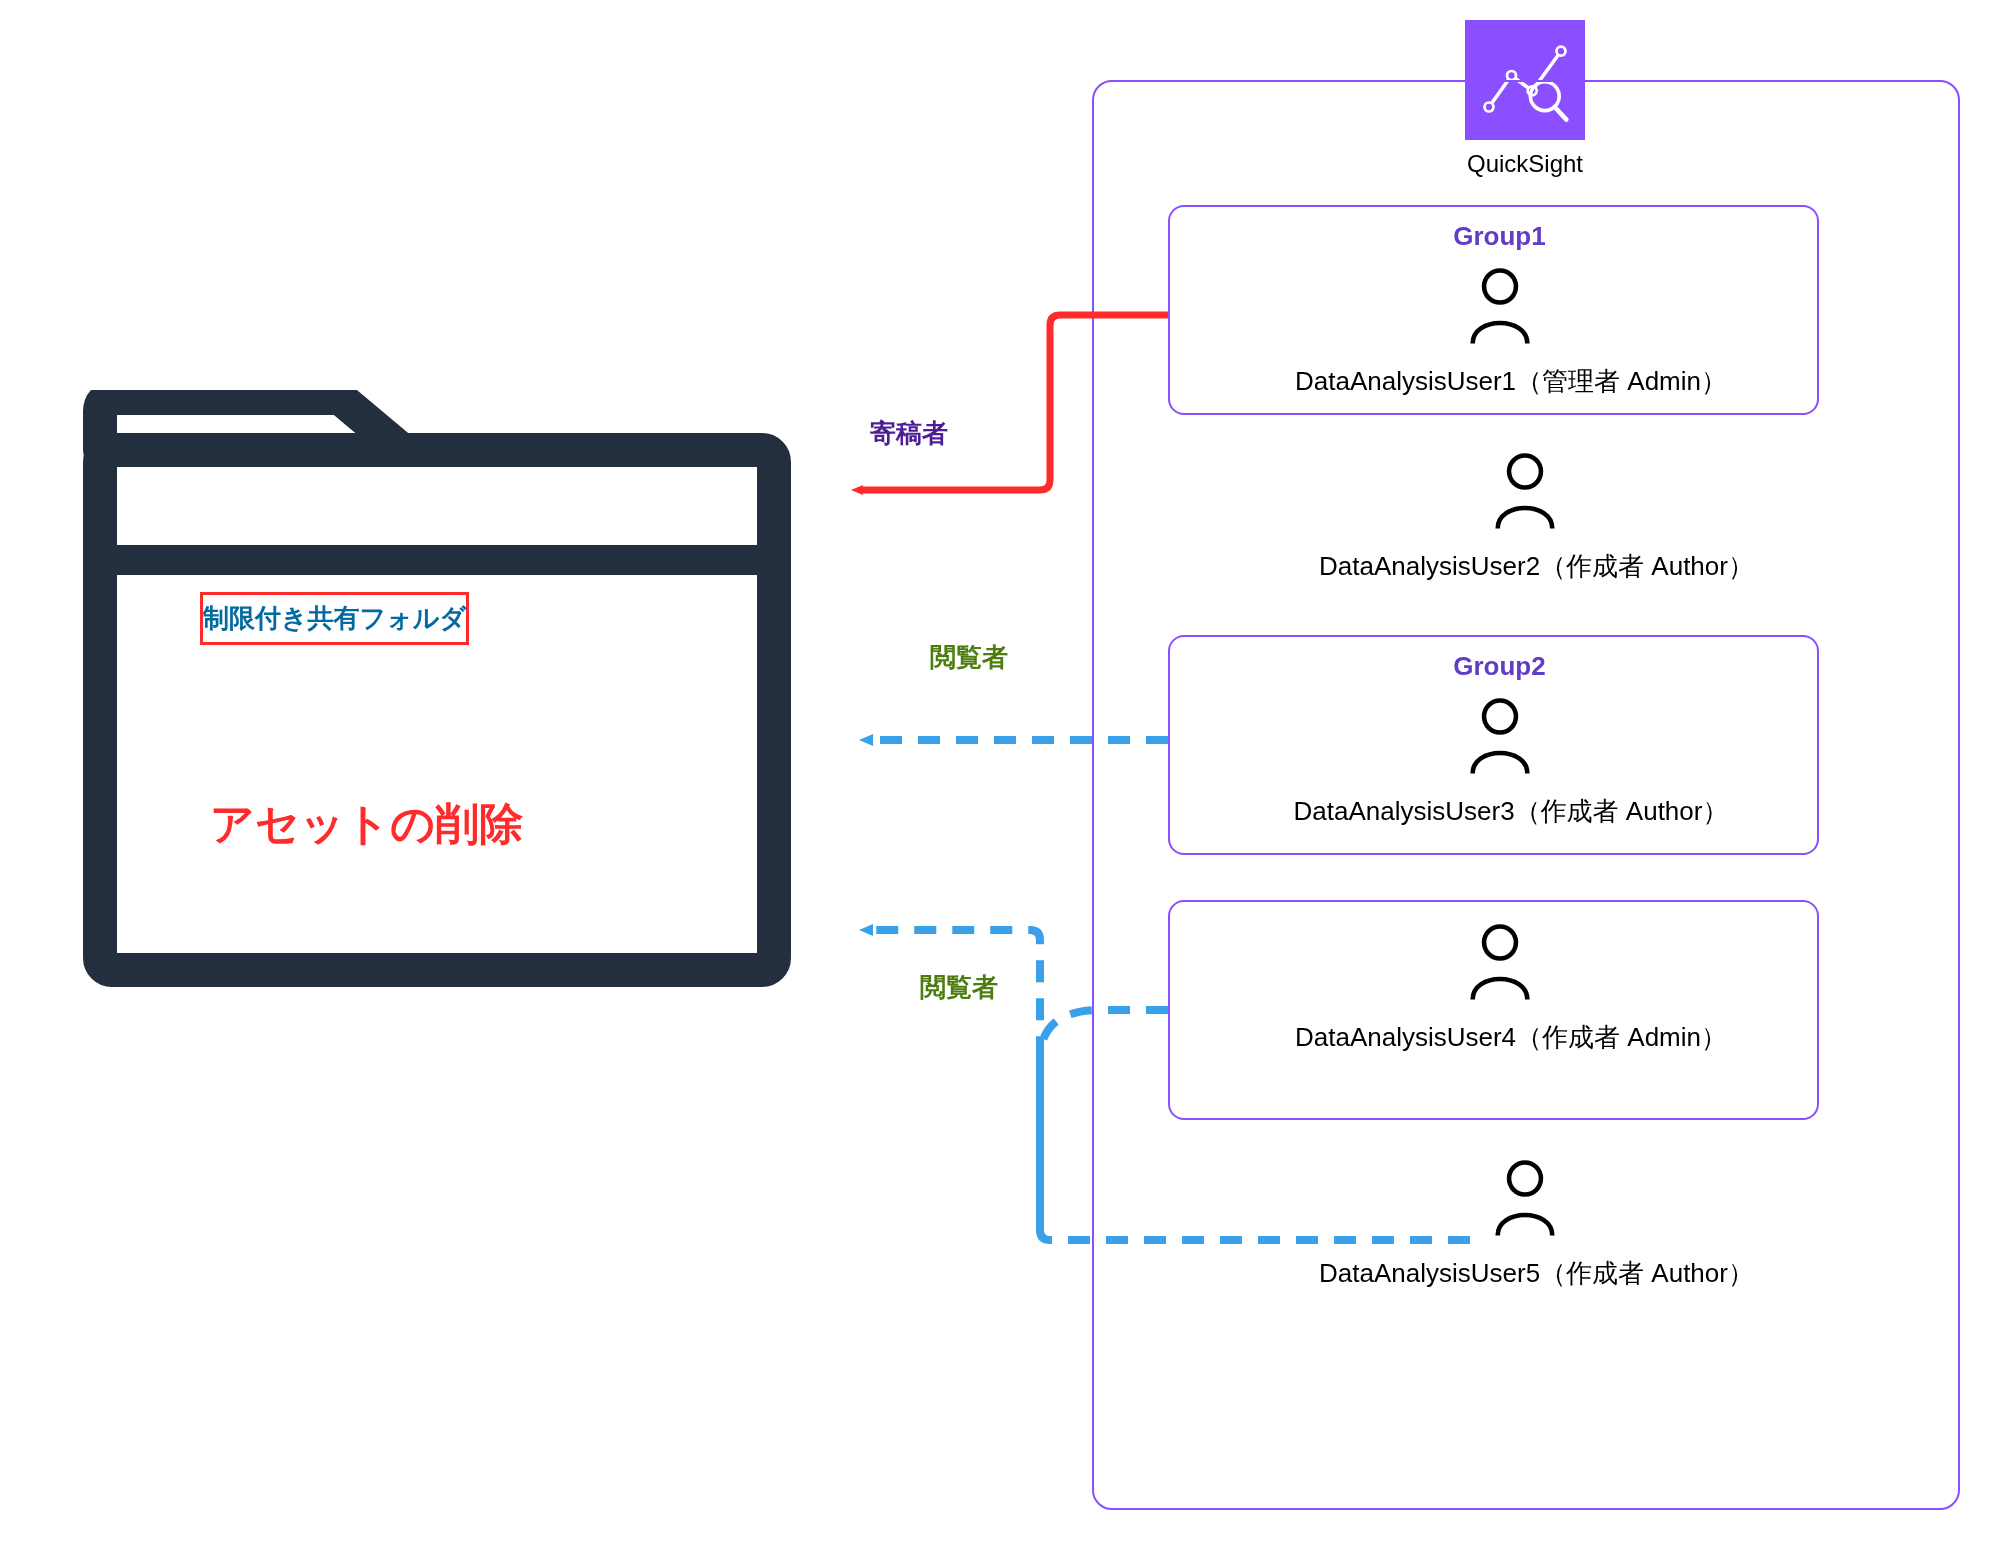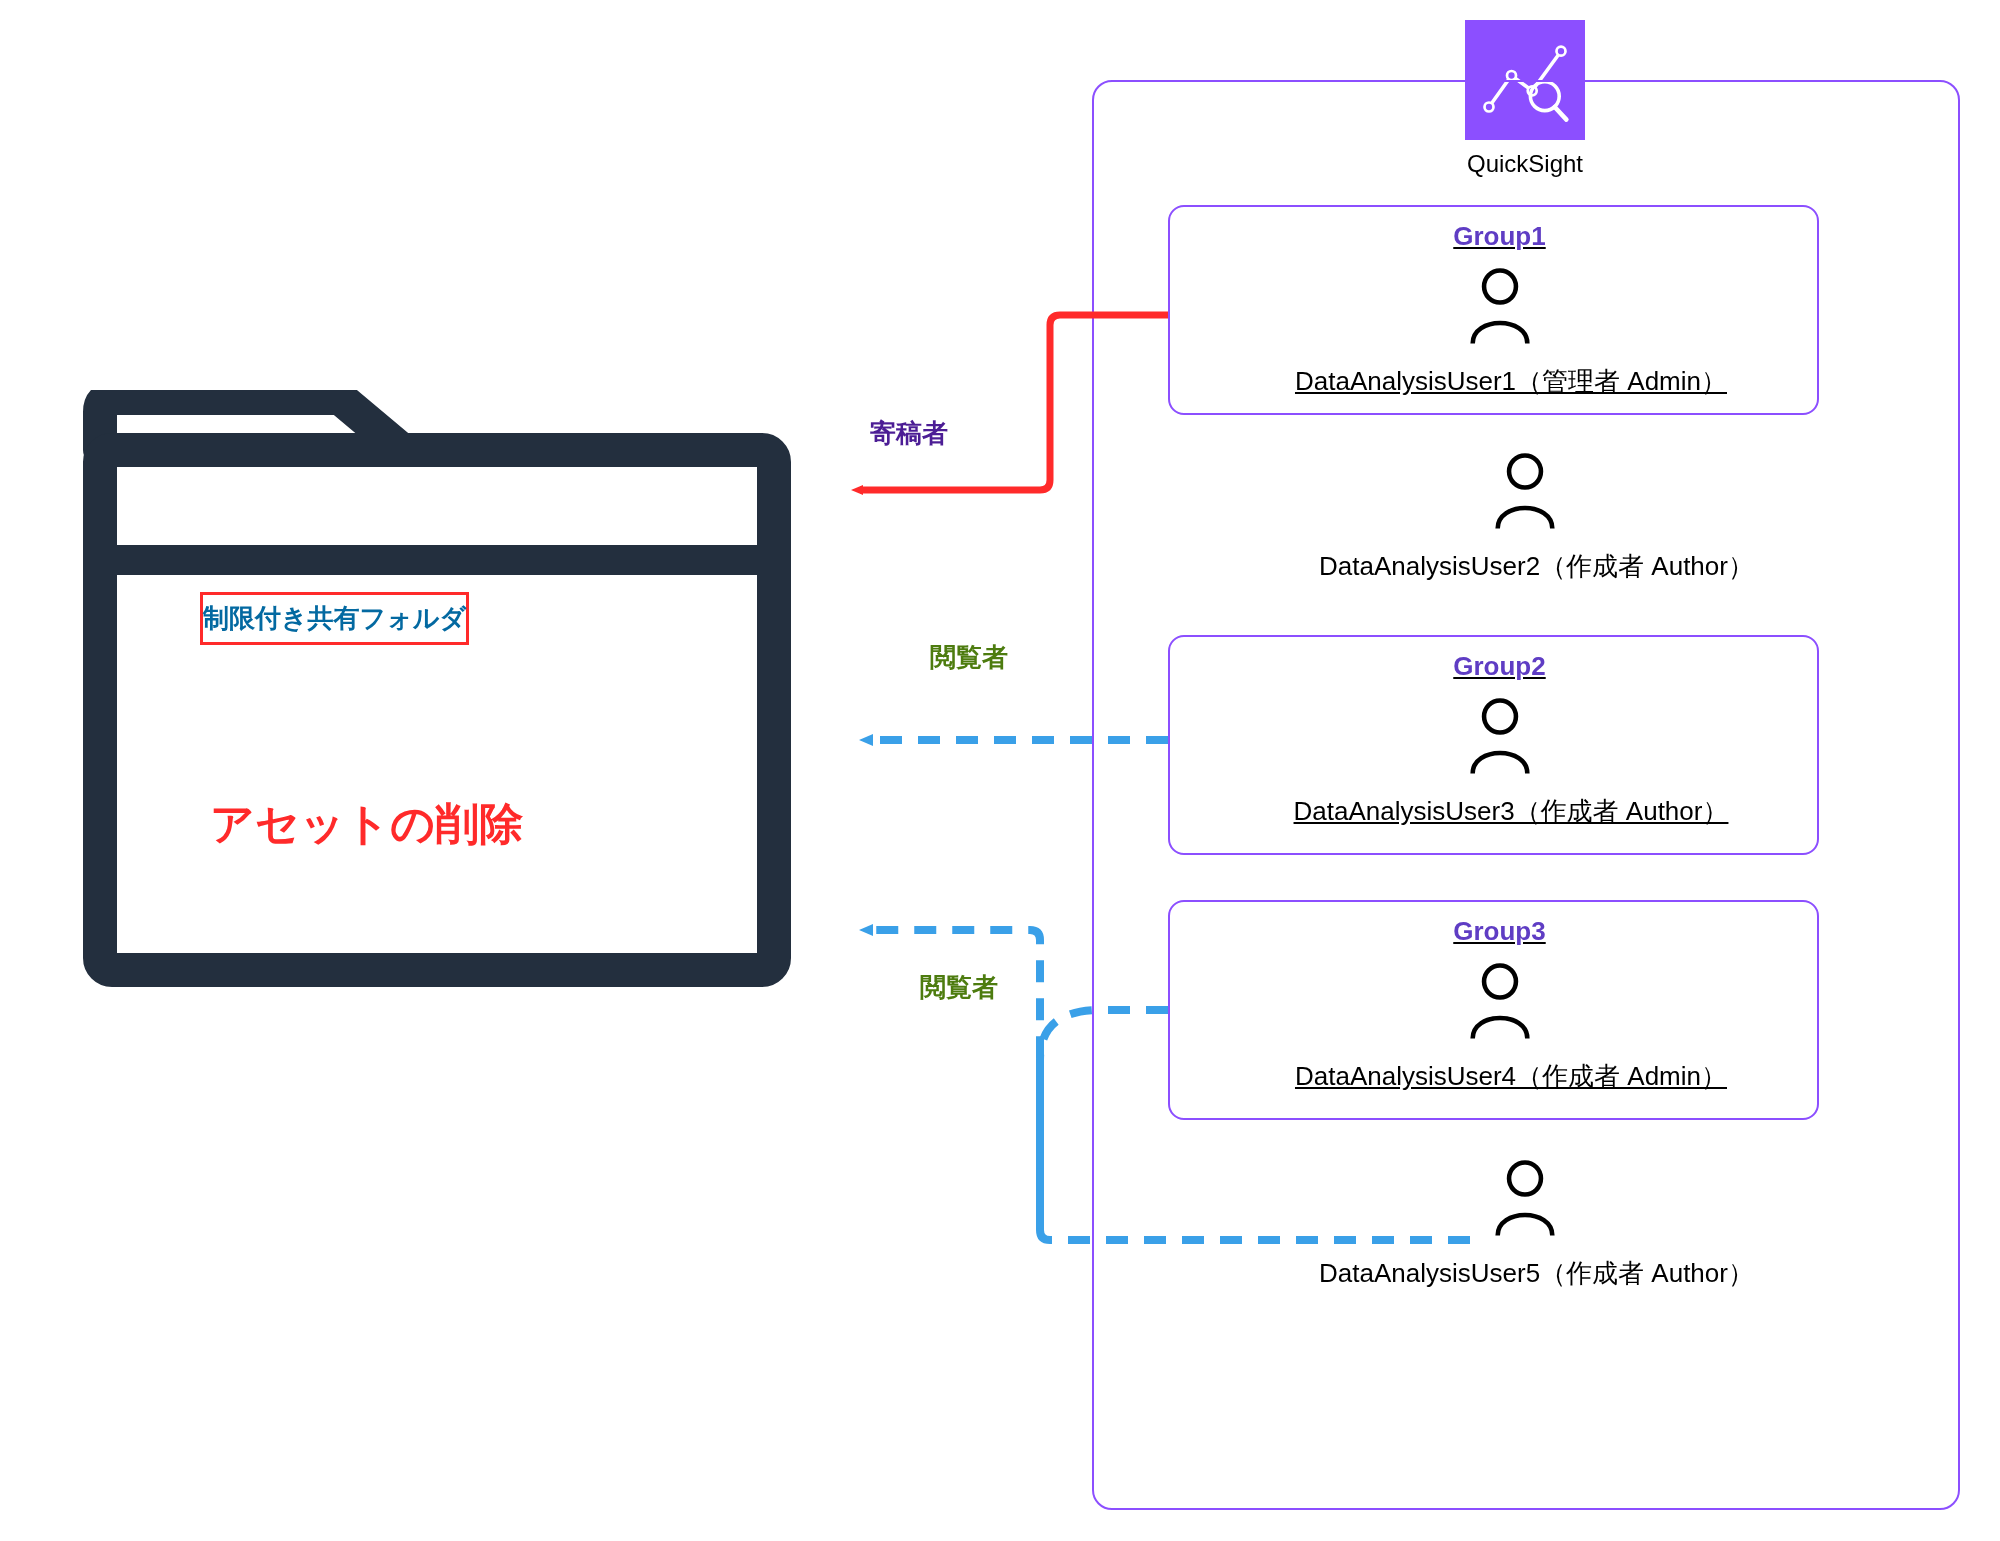"Group1" .group-box { text-decoration: underline -> none }
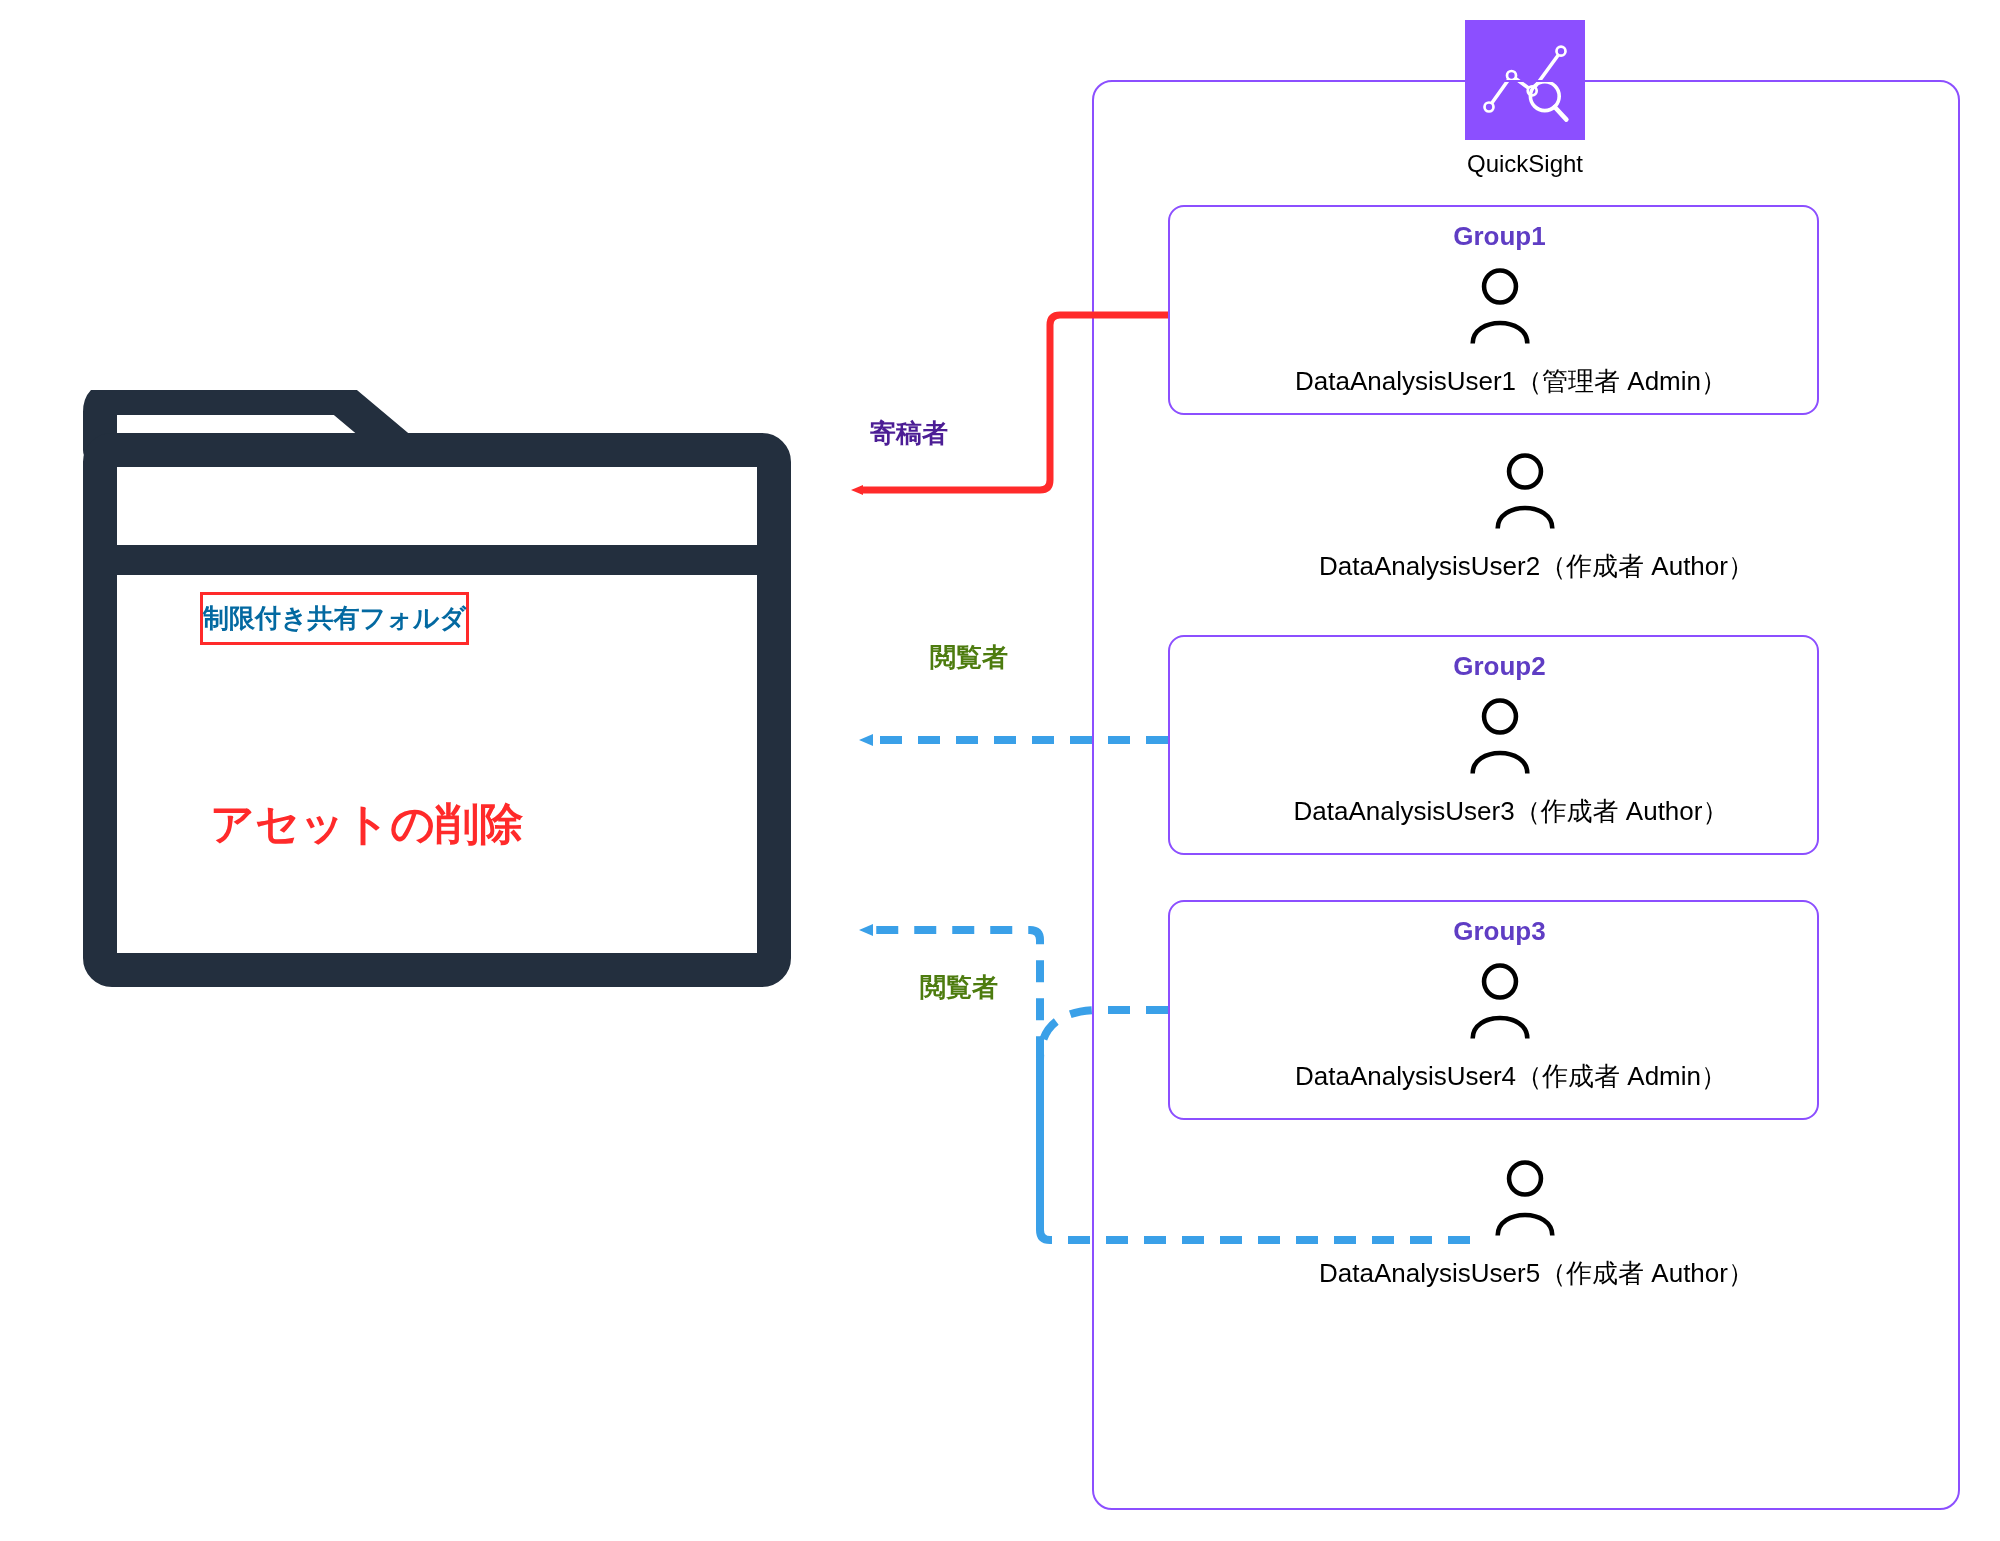"Group3" div.group-title { html: <div>Group3</div> -> none }
